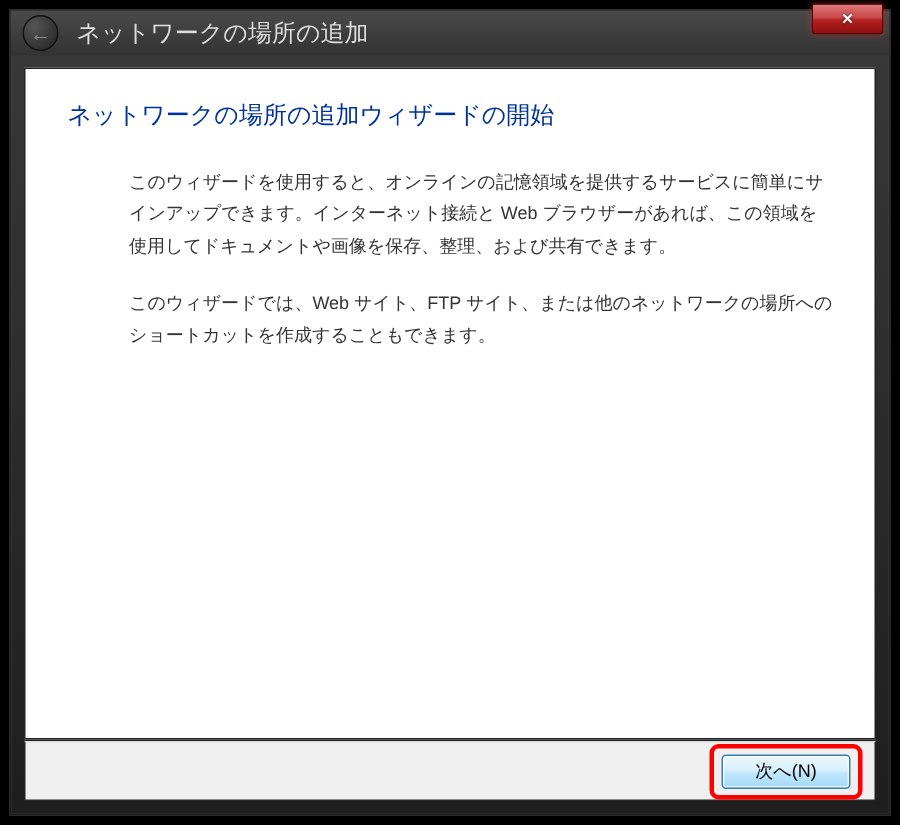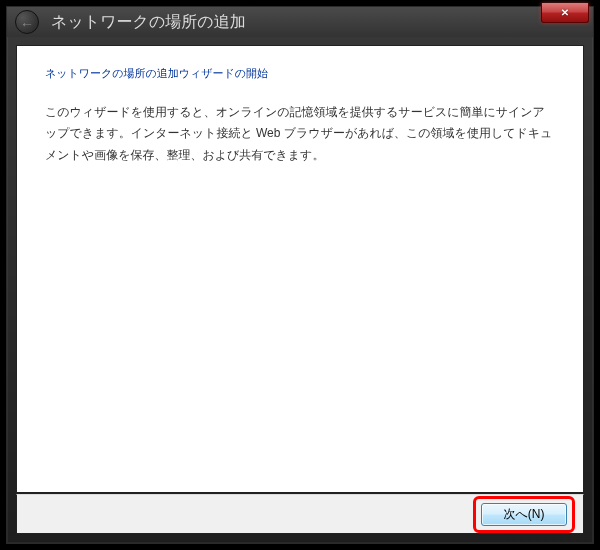"ネットワークの場所の追加ウィザードの開始" .wizard-heading { font-size: 11px -> 16px }
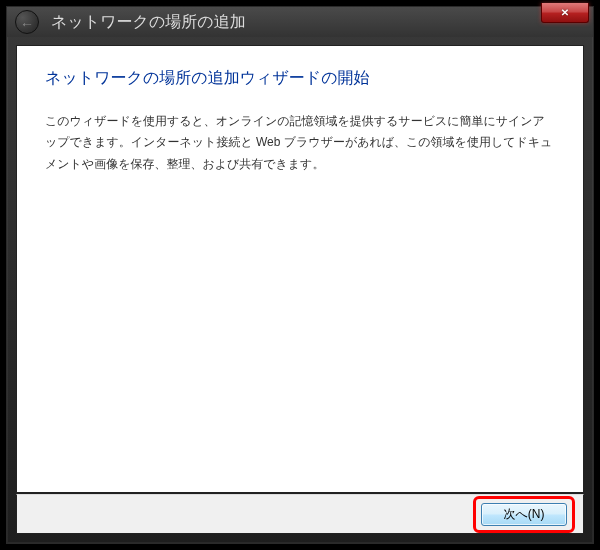"このウィザードを使用すると、オンラインの記憶領域を提供するサービスに簡単にサイン" .wizard-para { margin-left: none -> 41px }
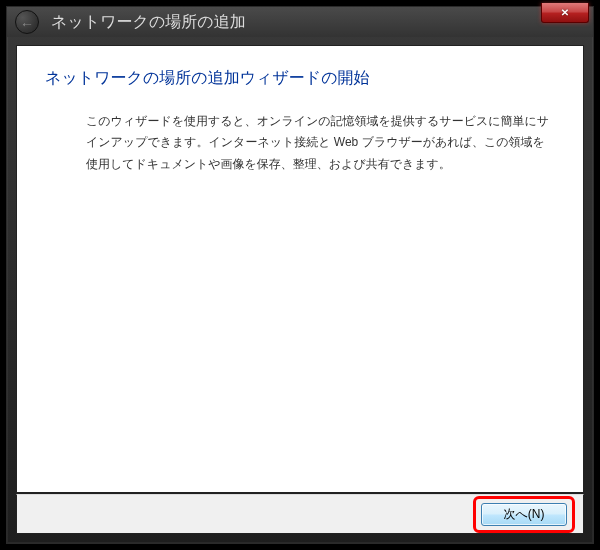"このウィザードでは、Web サイト、FTP" div.wizard-para { html: none -> <div>このウィザードでは、Web サイト、FTP サイト、または他のネットワークの場所へのショートカットを作成することもできます。</div> }
